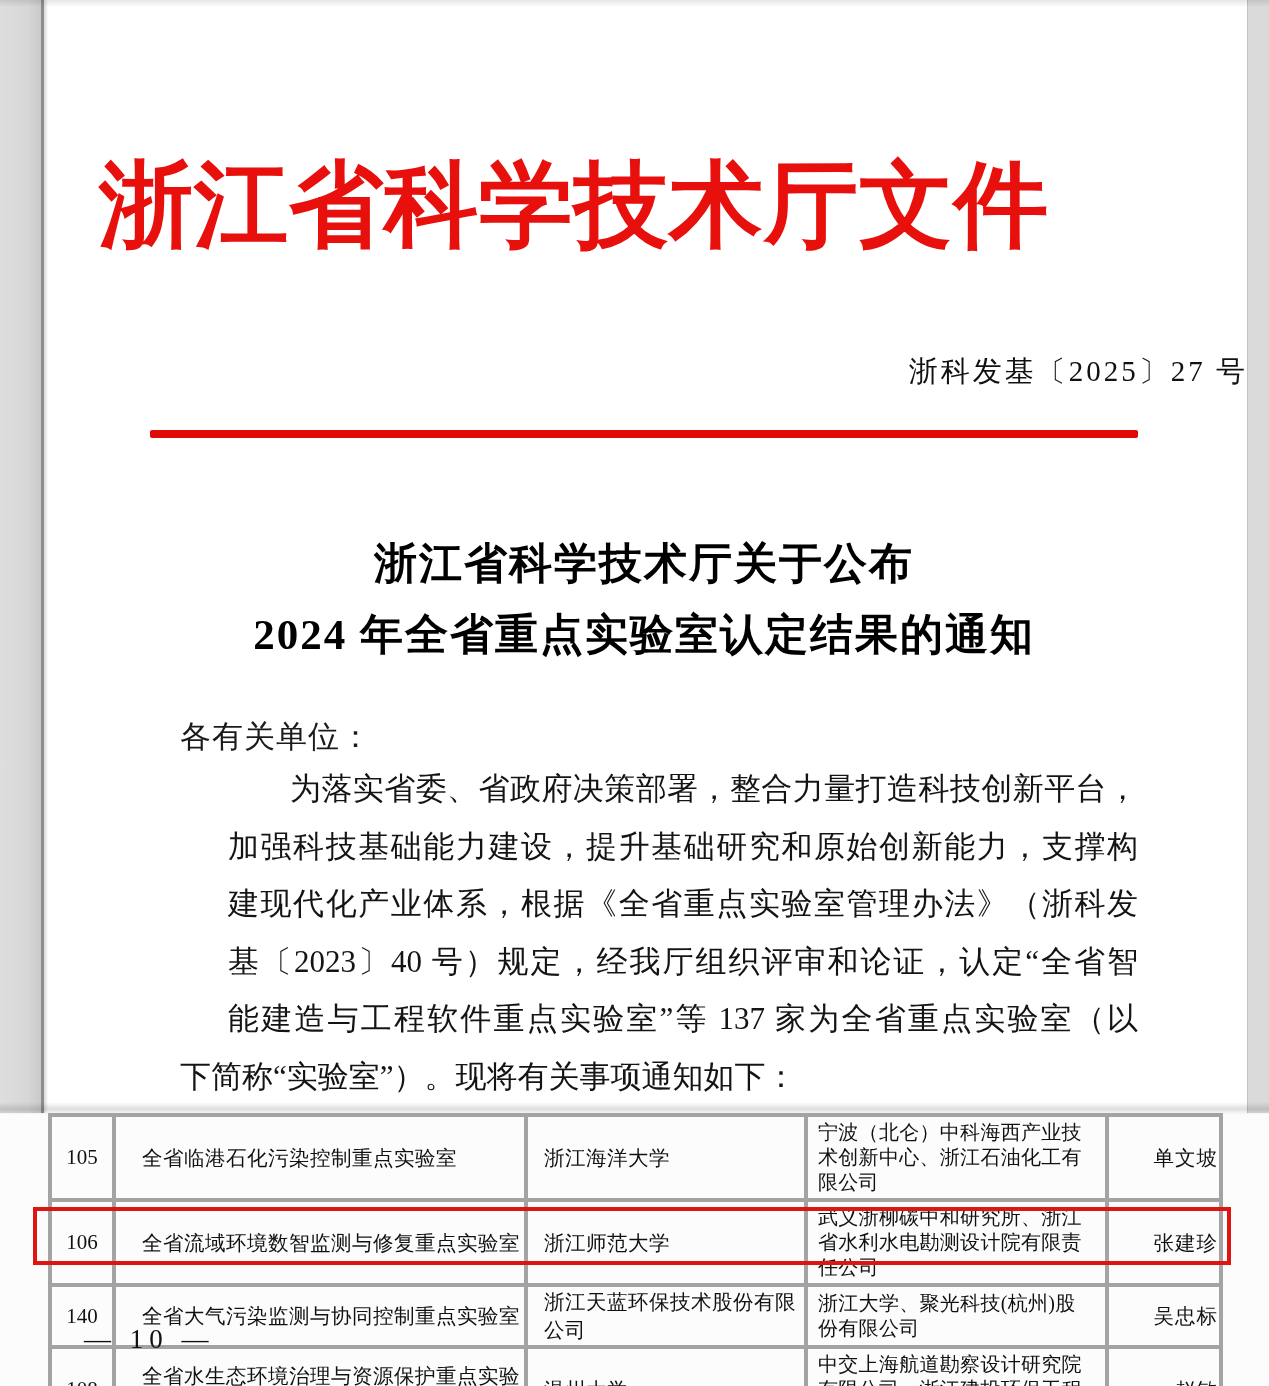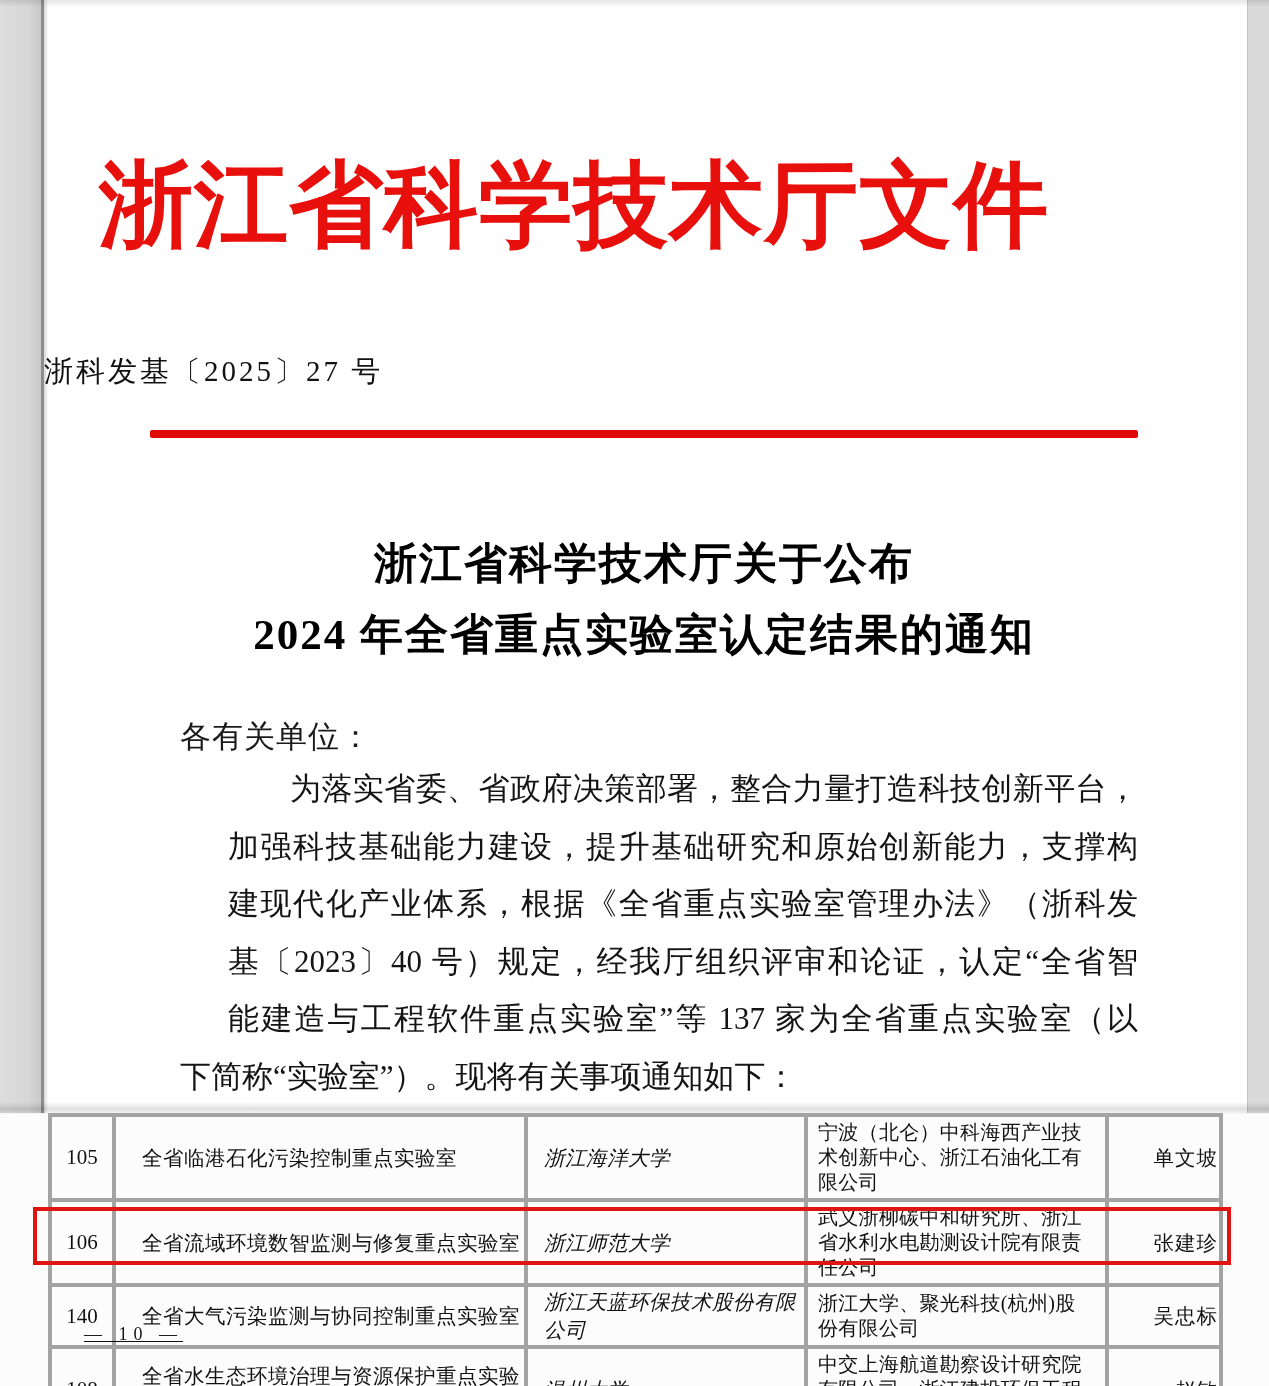"浙科发基〔2025〕27 号" .doc-number { text-align: left -> right }
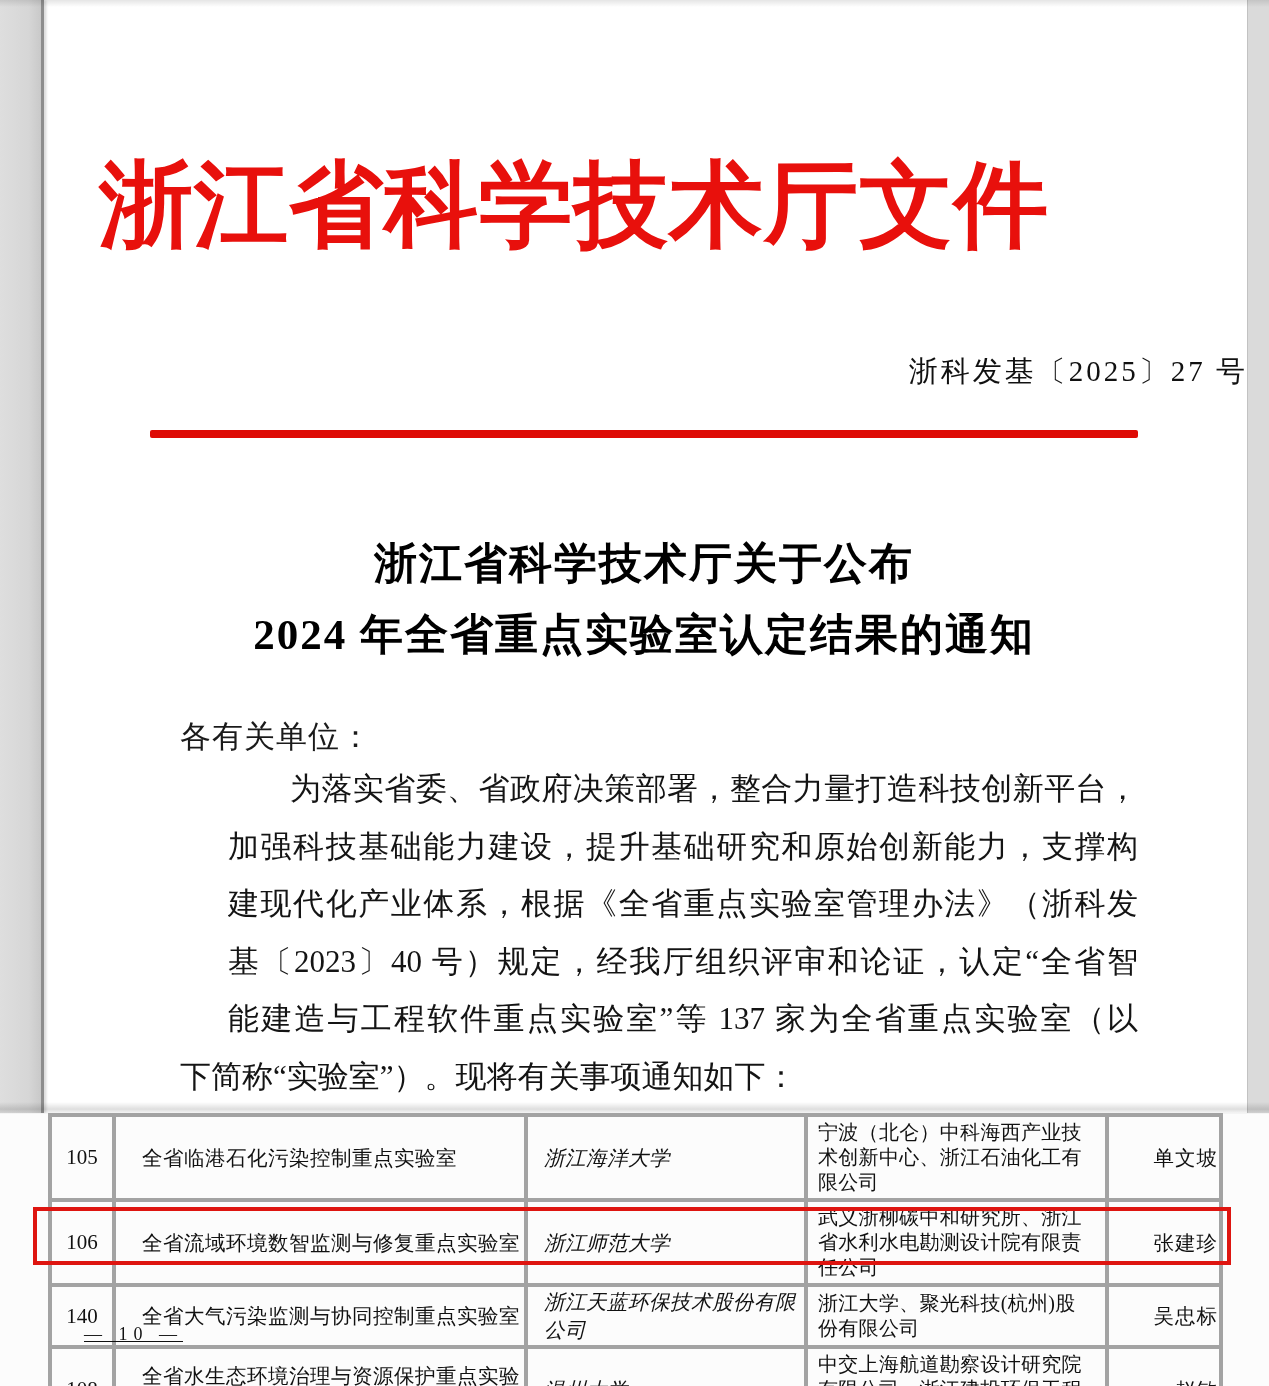"浙江海洋大学" td.cell-host { font-style: italic -> none }
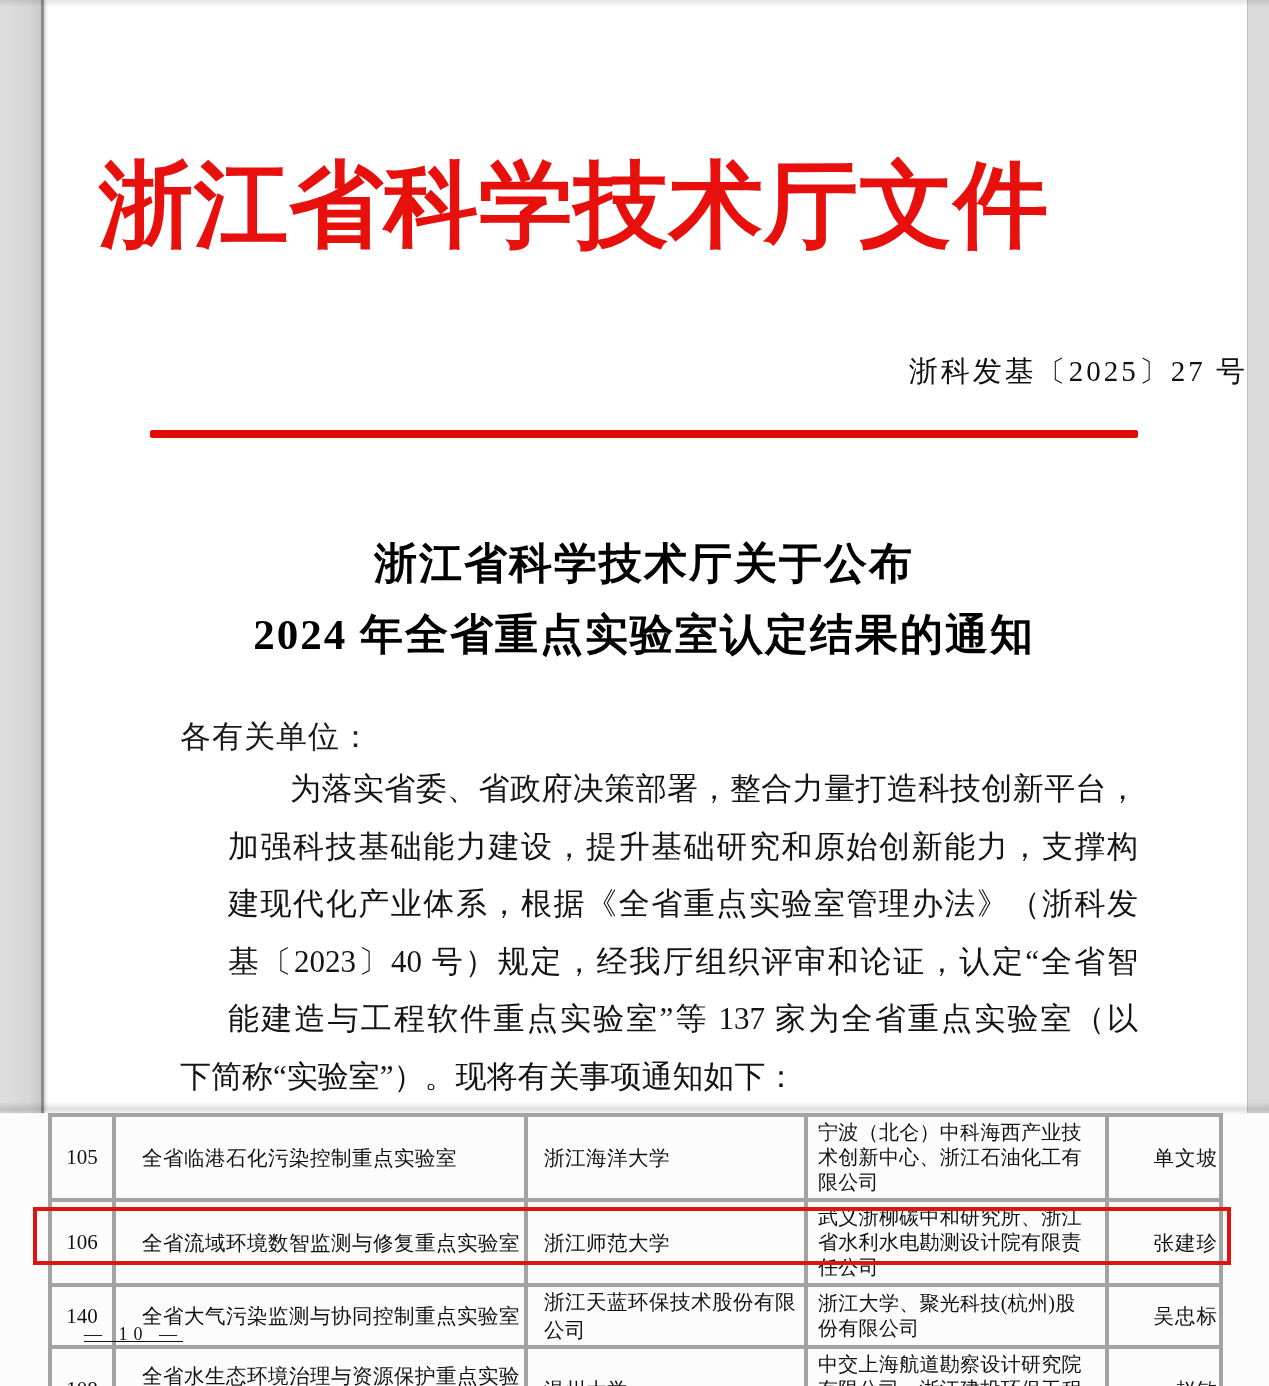"— 10 —" .page-num { font-size: 18px -> 27px; text-decoration: underline -> none }
